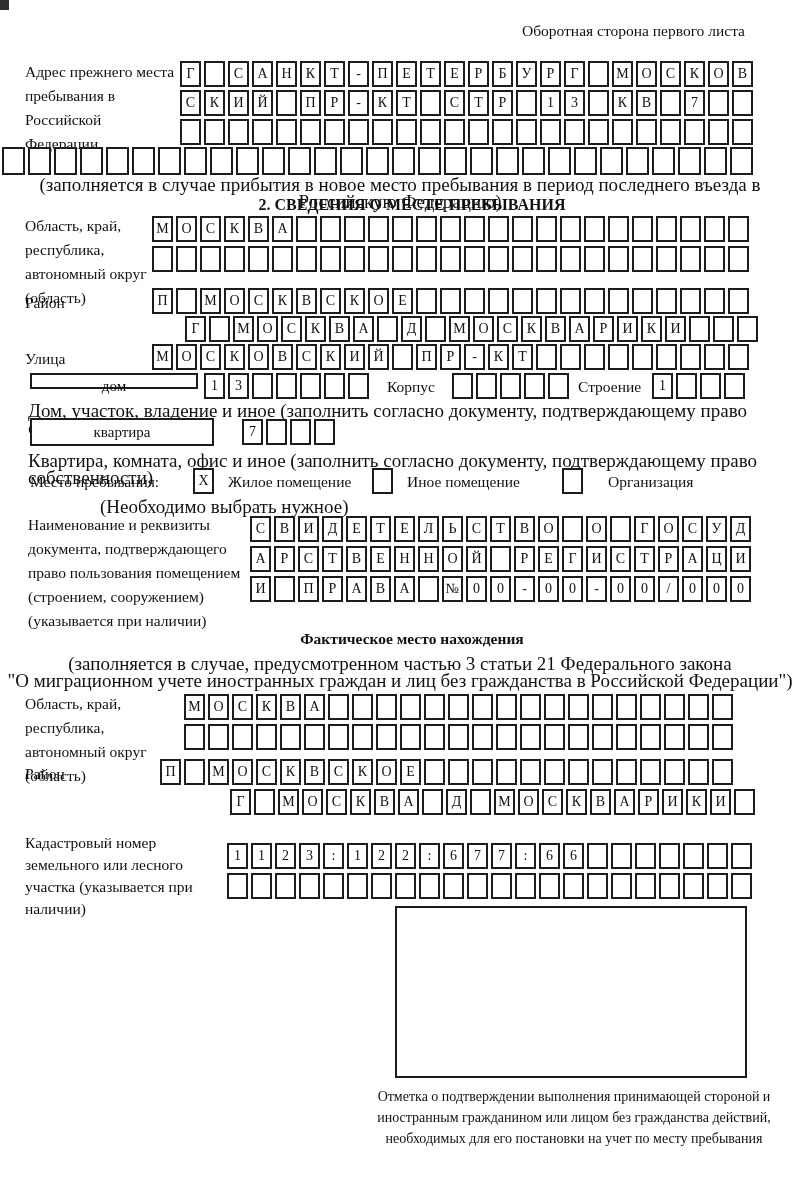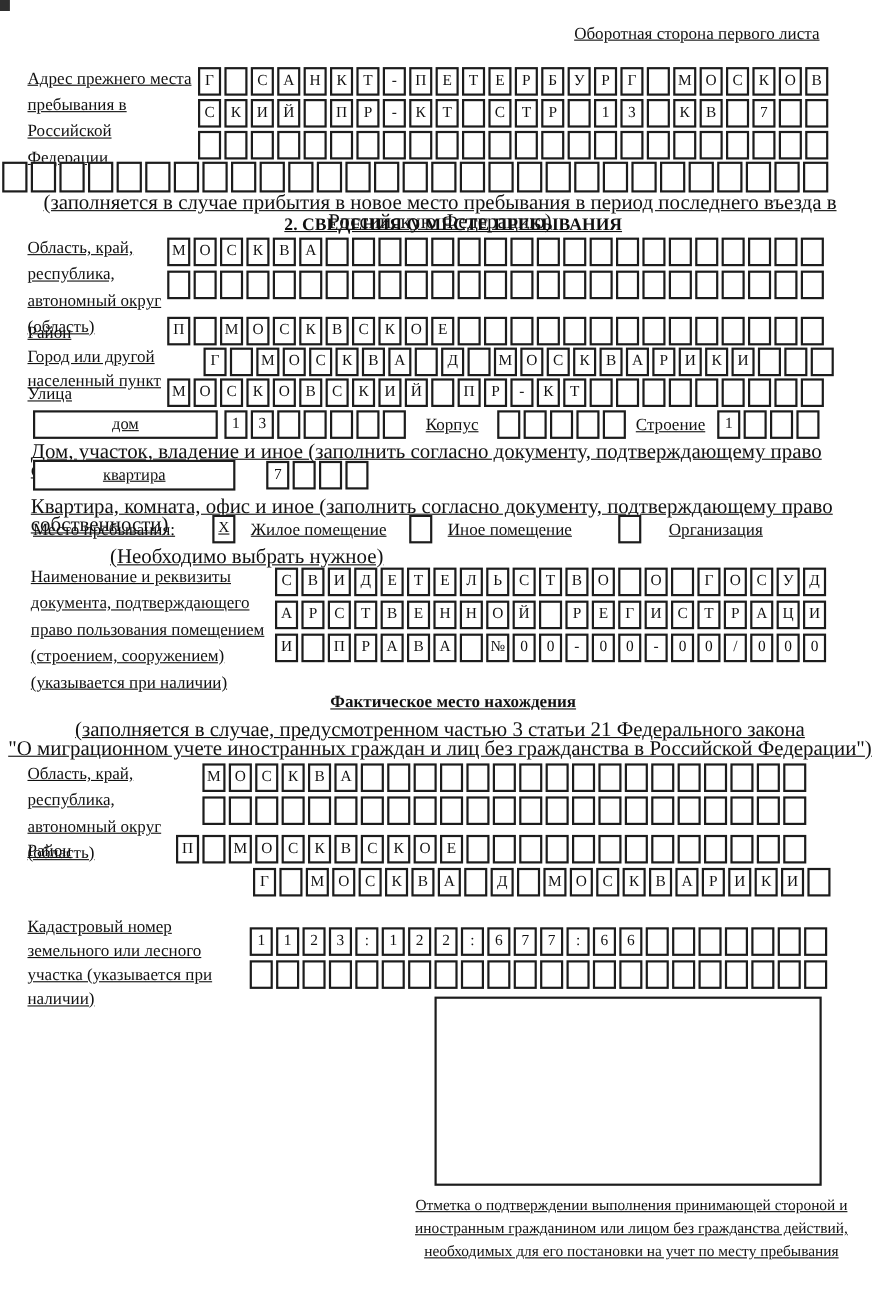"Оборотная сторона первого листа" .abs { text-decoration: underline -> none }
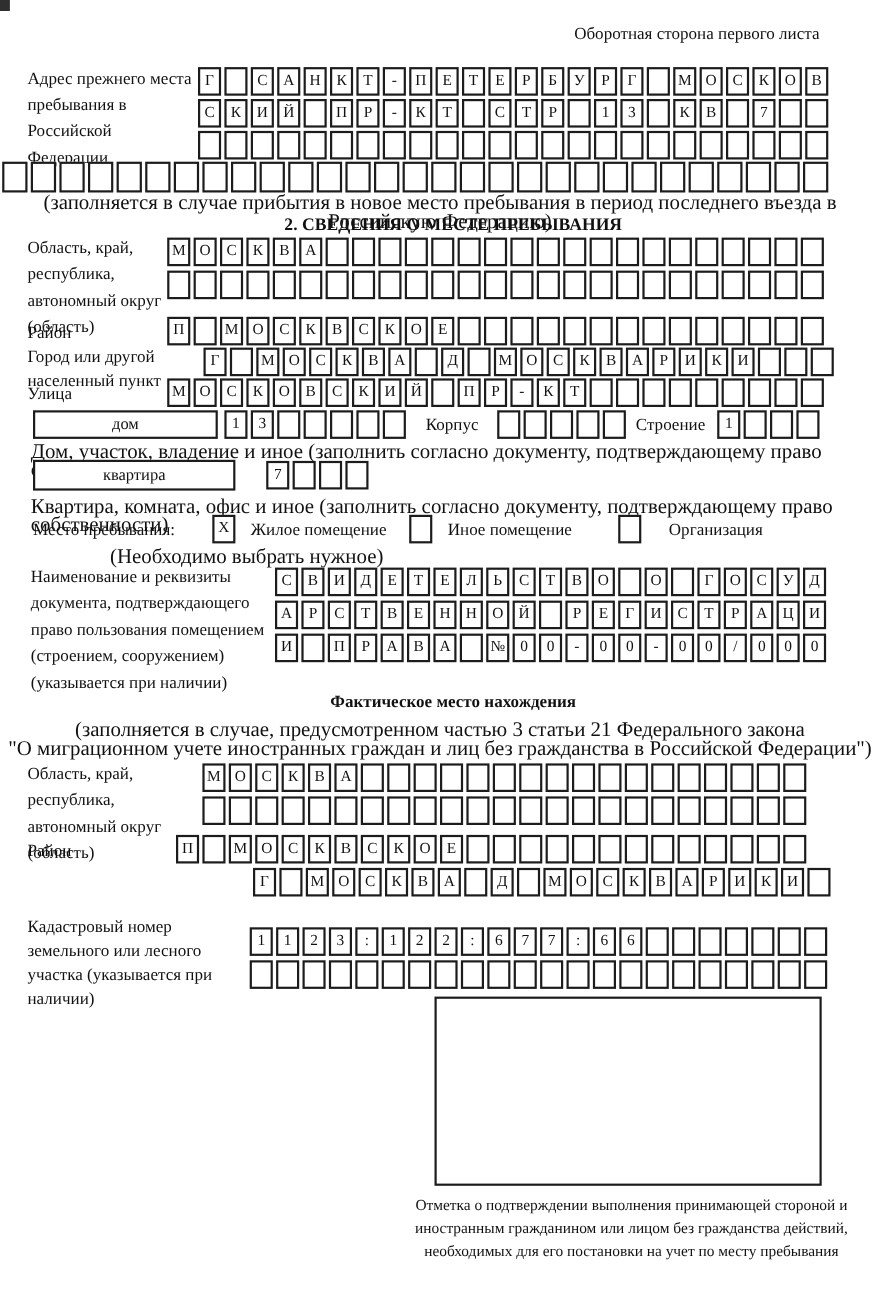"Город или другой населенный пункт" div.abs { html: <div>Город или другой населенный пункт</div> -> none }
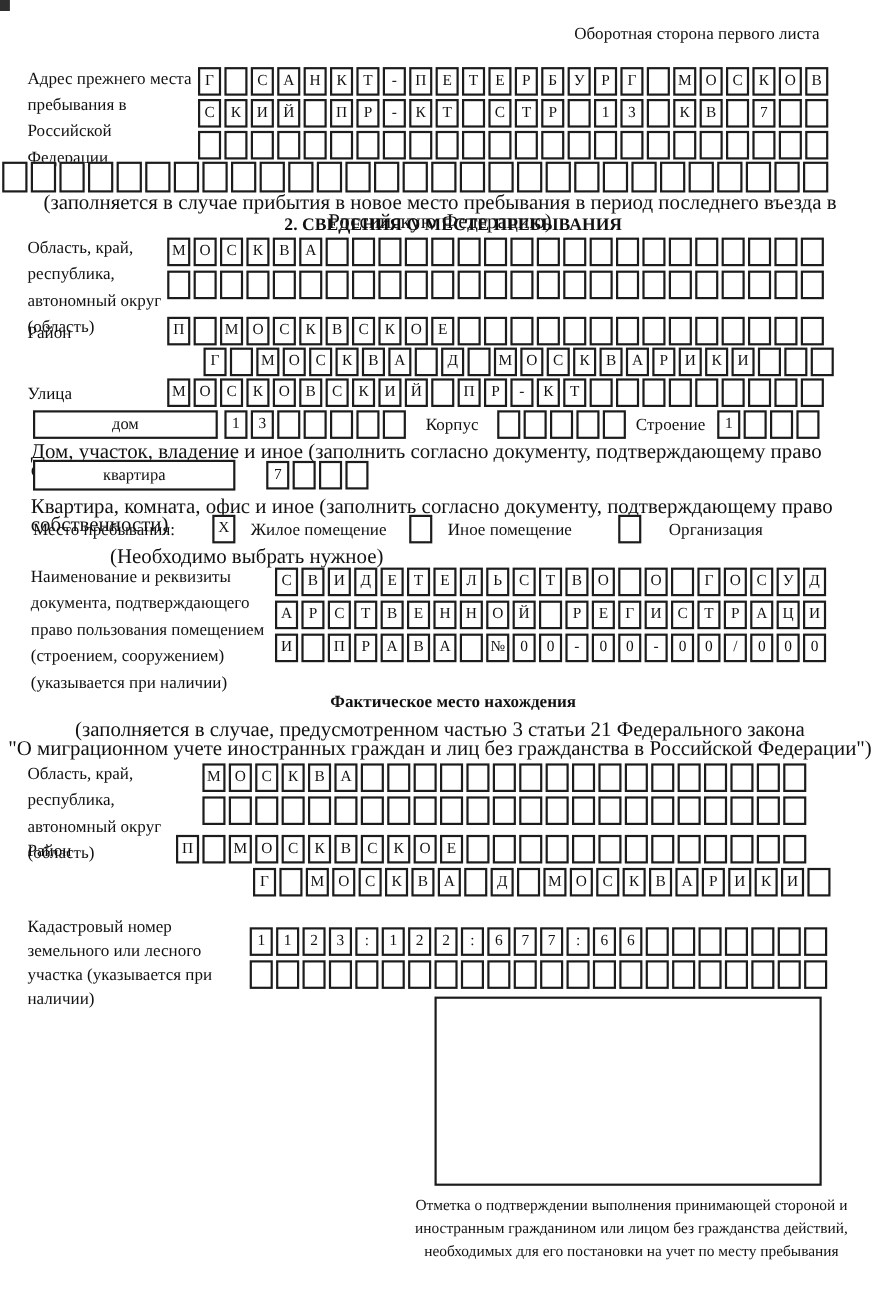"дом" div.abs { height: 26px -> 16px }
